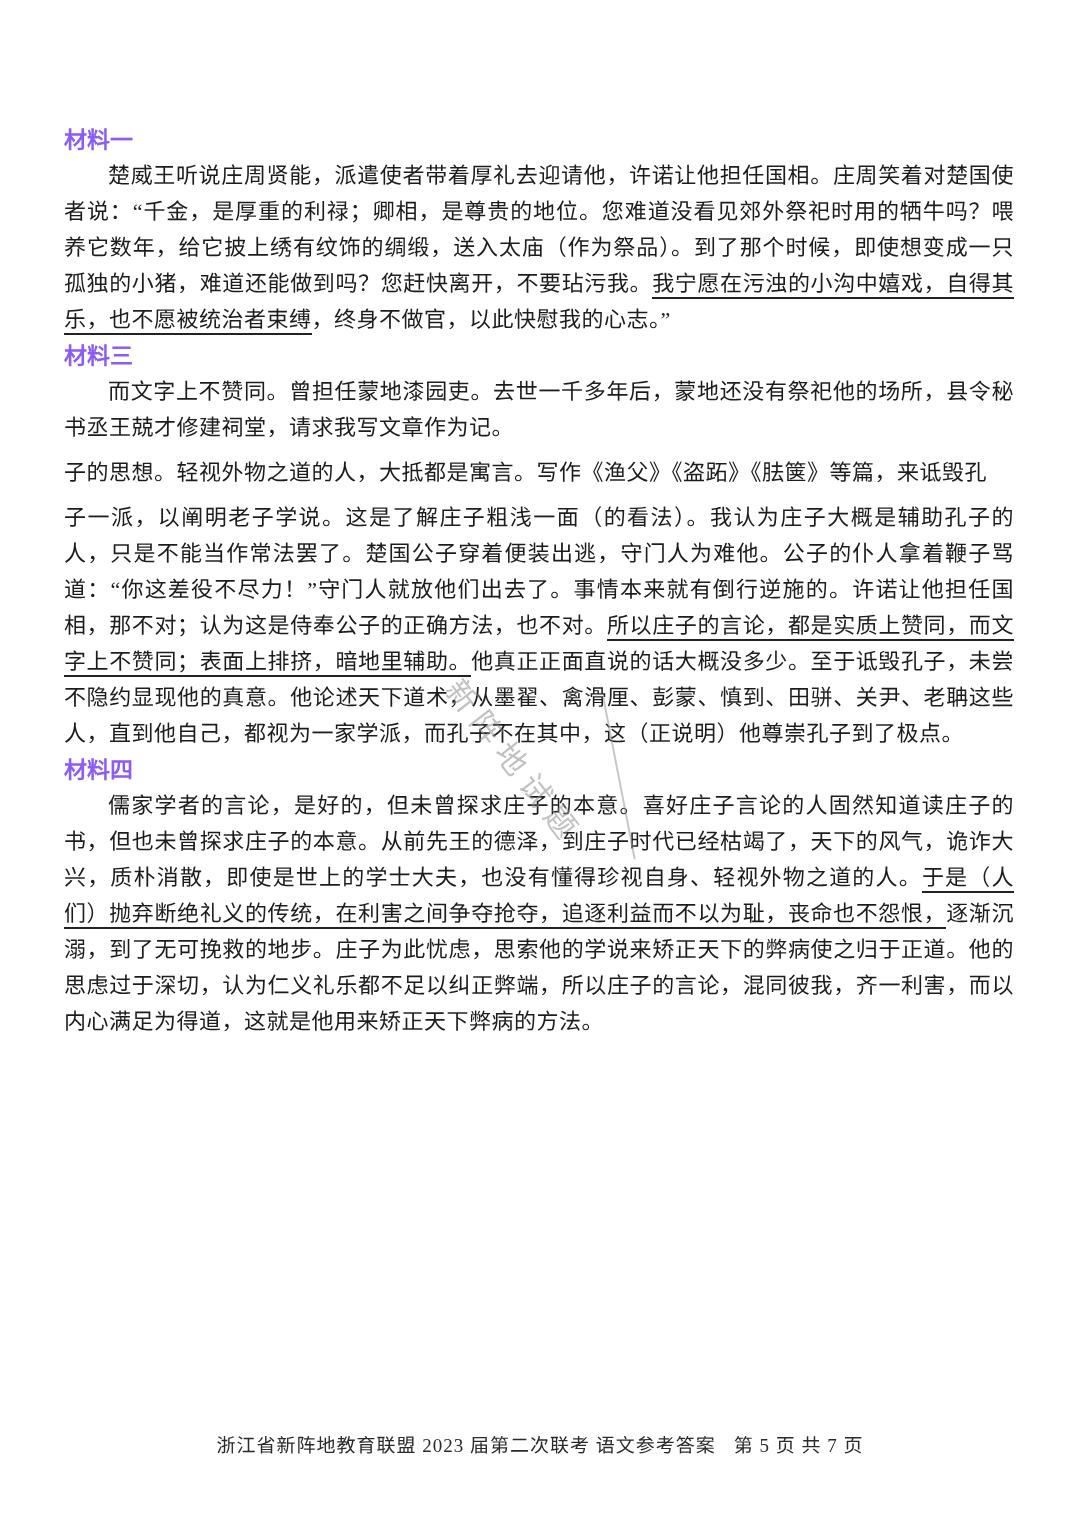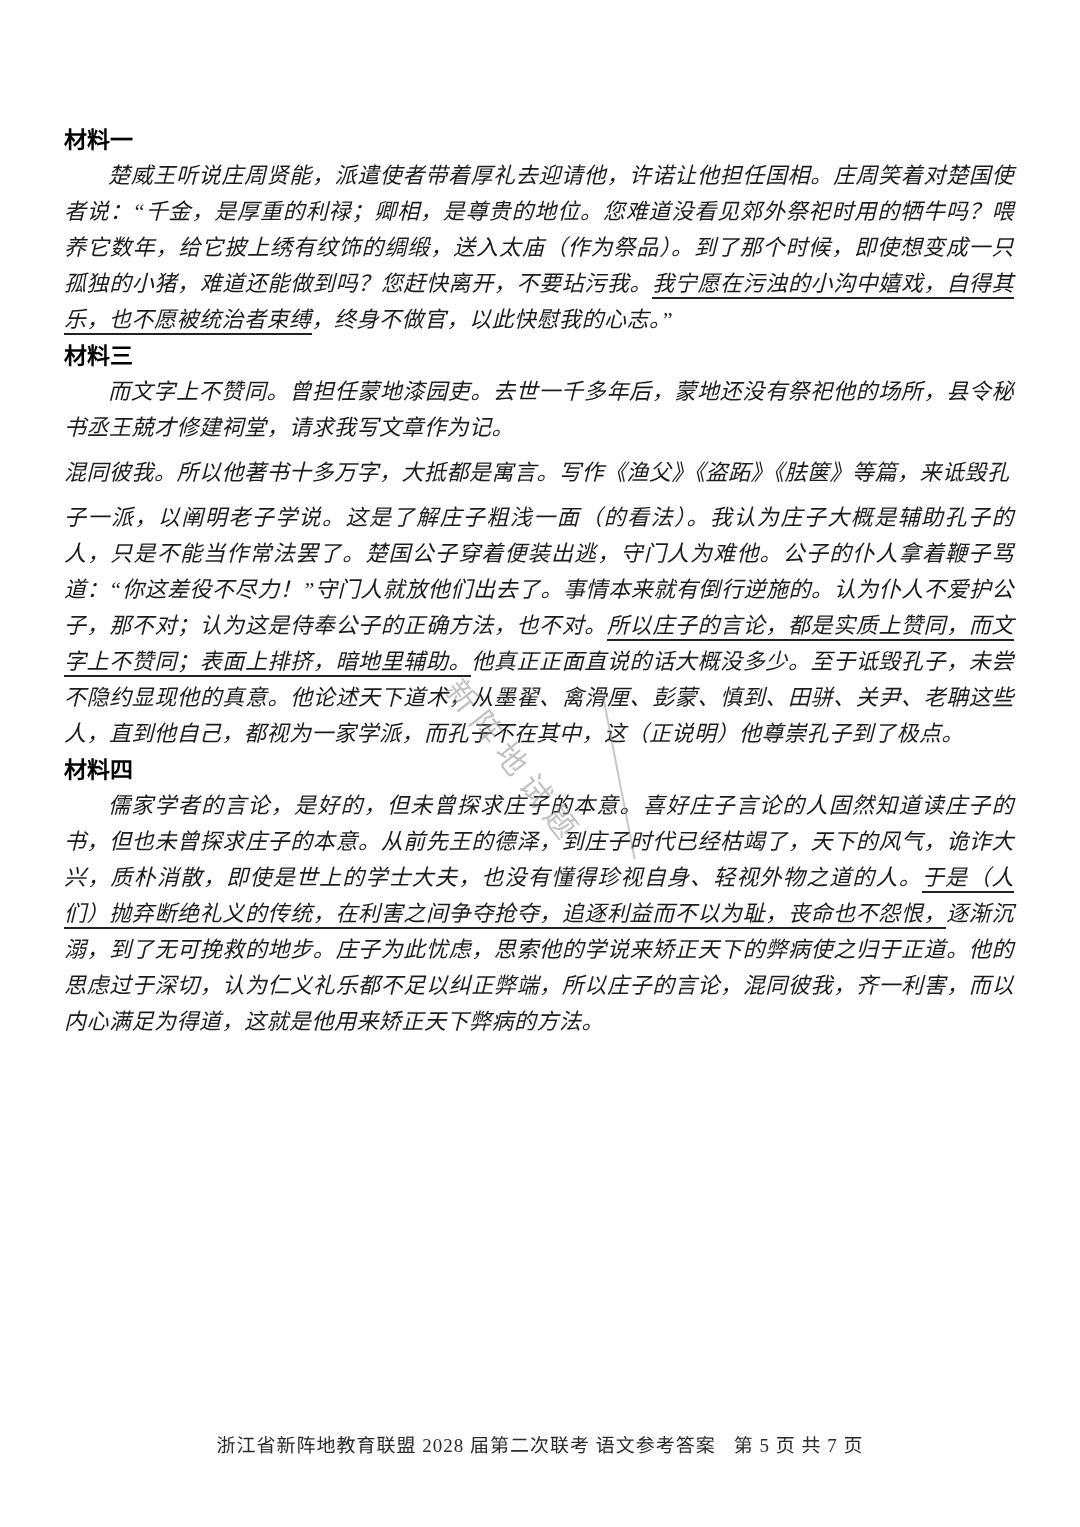"材料一" .m-label { color: #000000 -> #8b5cf6 }
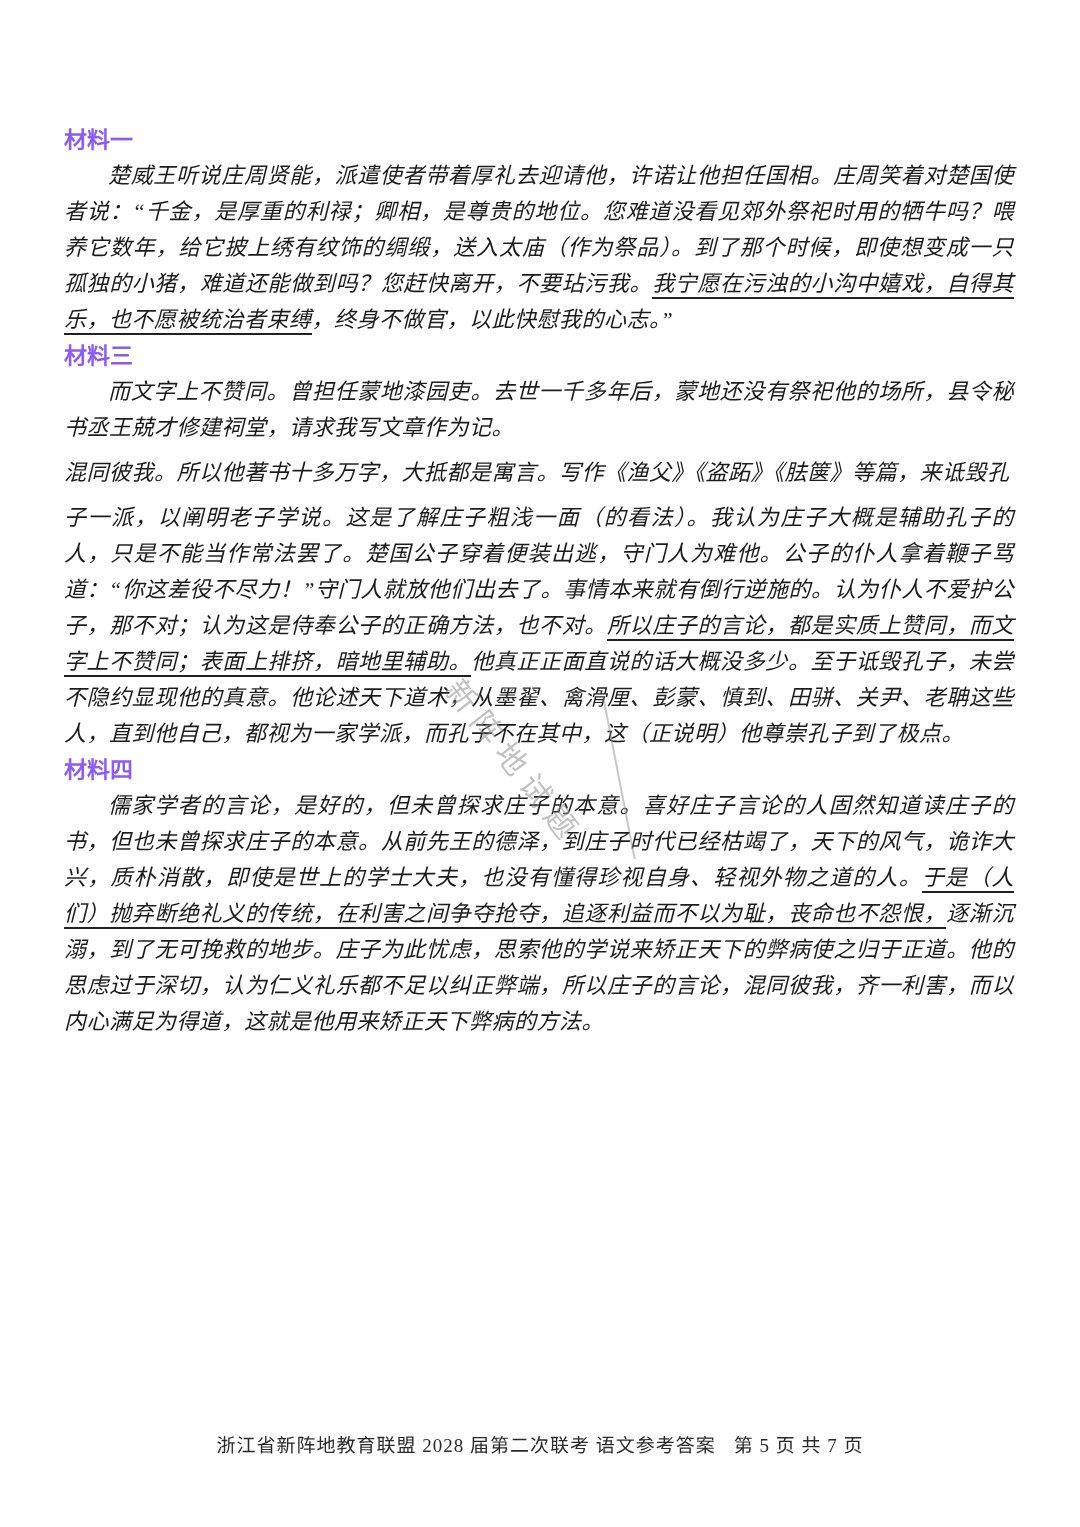"楚威王听说庄周贤能，派遣使者带着厚礼去迎请他，许诺让他担任国相。庄周笑着对楚国使" .para { font-style: italic -> none }
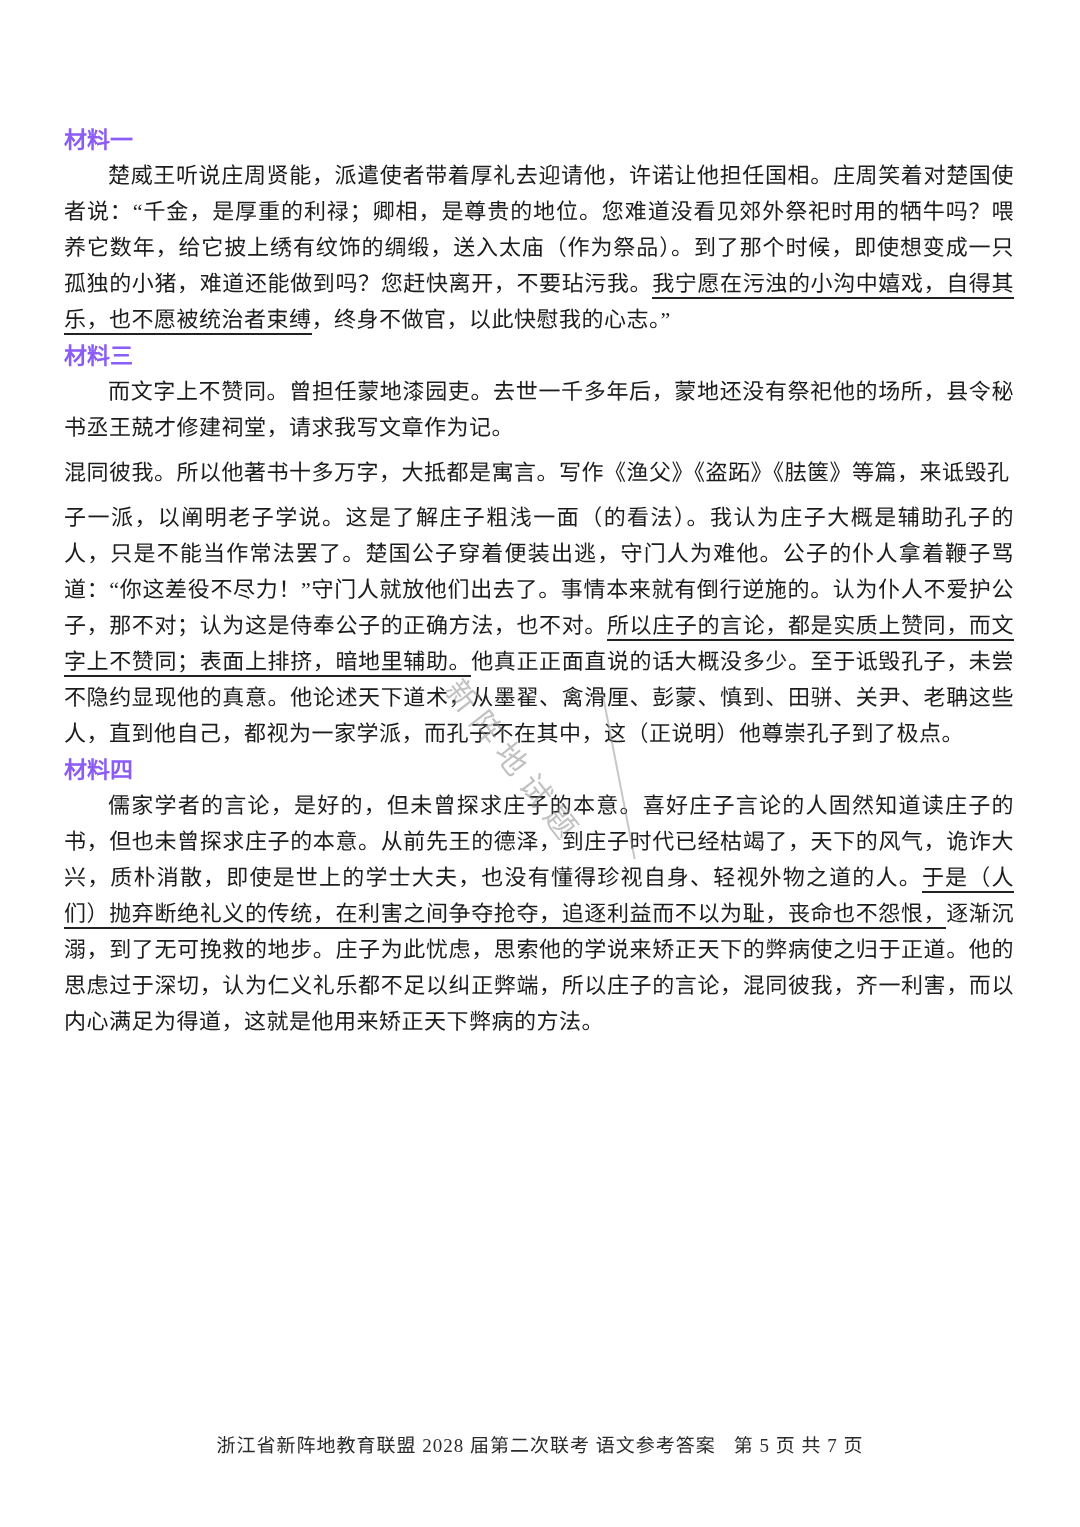"混同彼我。所以他著书十多万字，大抵都是寓言。写作《渔父》《盗跖》《胠箧》等篇，来" span { text: 混同彼我。所以他著书十多万字 -> 子的思想。轻视外物之道的人 }
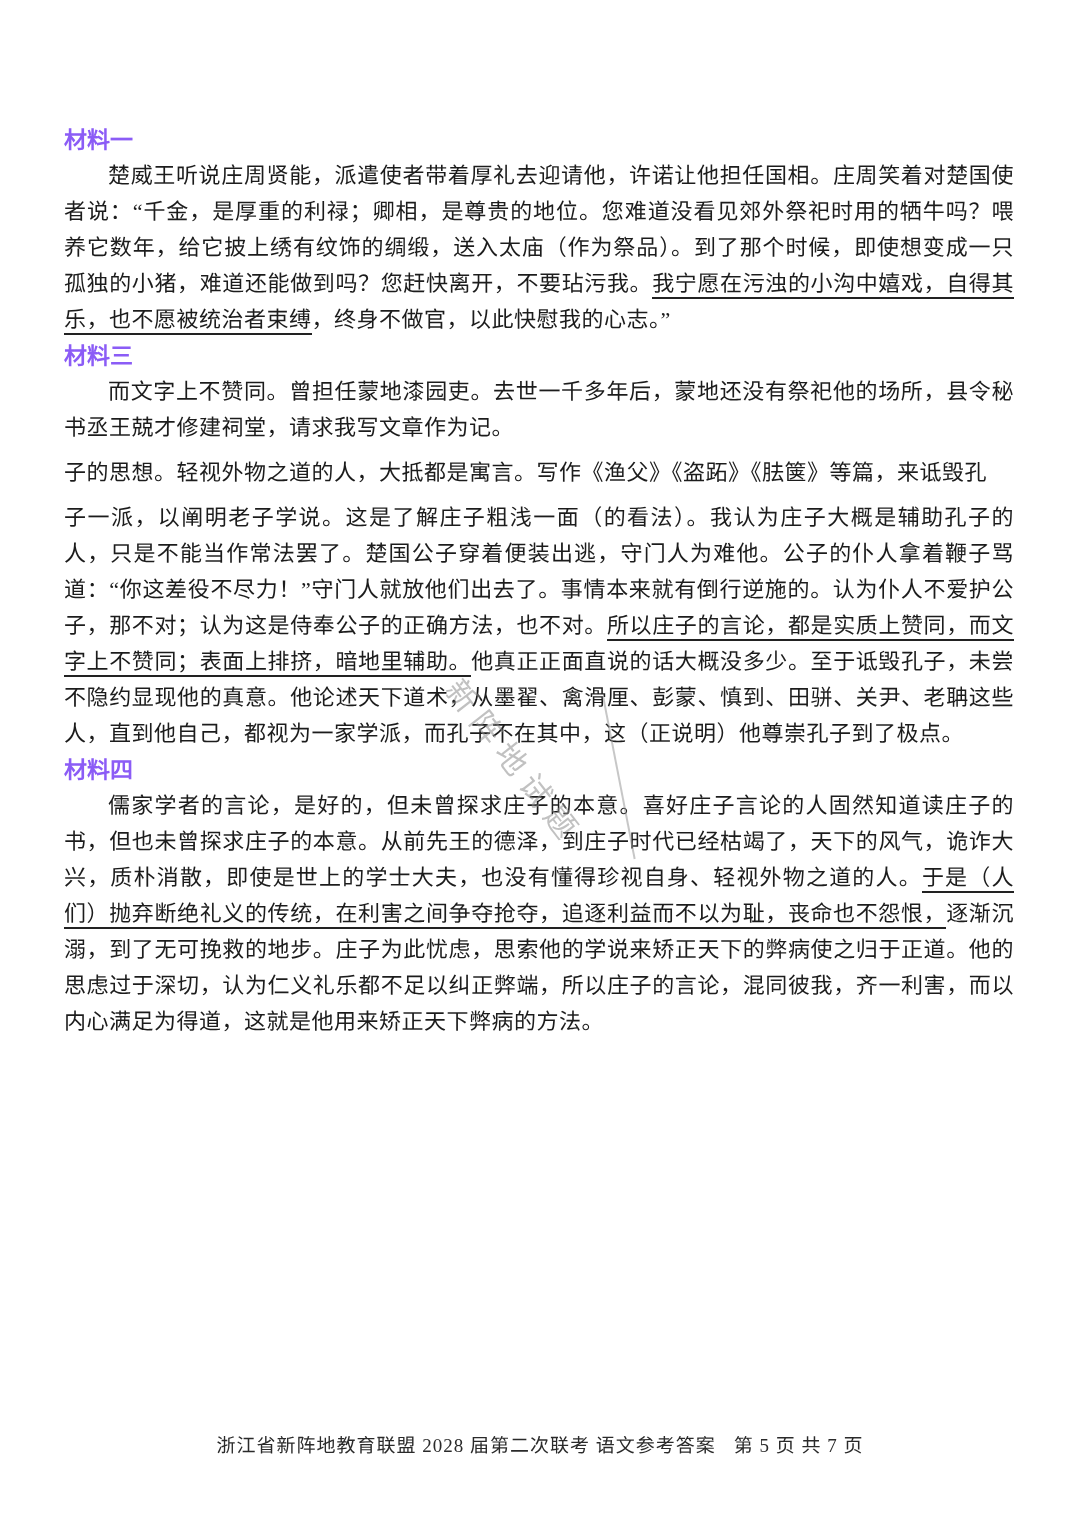"子一派，以阐明老子学说。这是了解庄子粗浅一面（的看法）。我认为庄子大概是辅助孔子" span { text: 认为仆人不爱护公子 -> 许诺让他担任国相 }
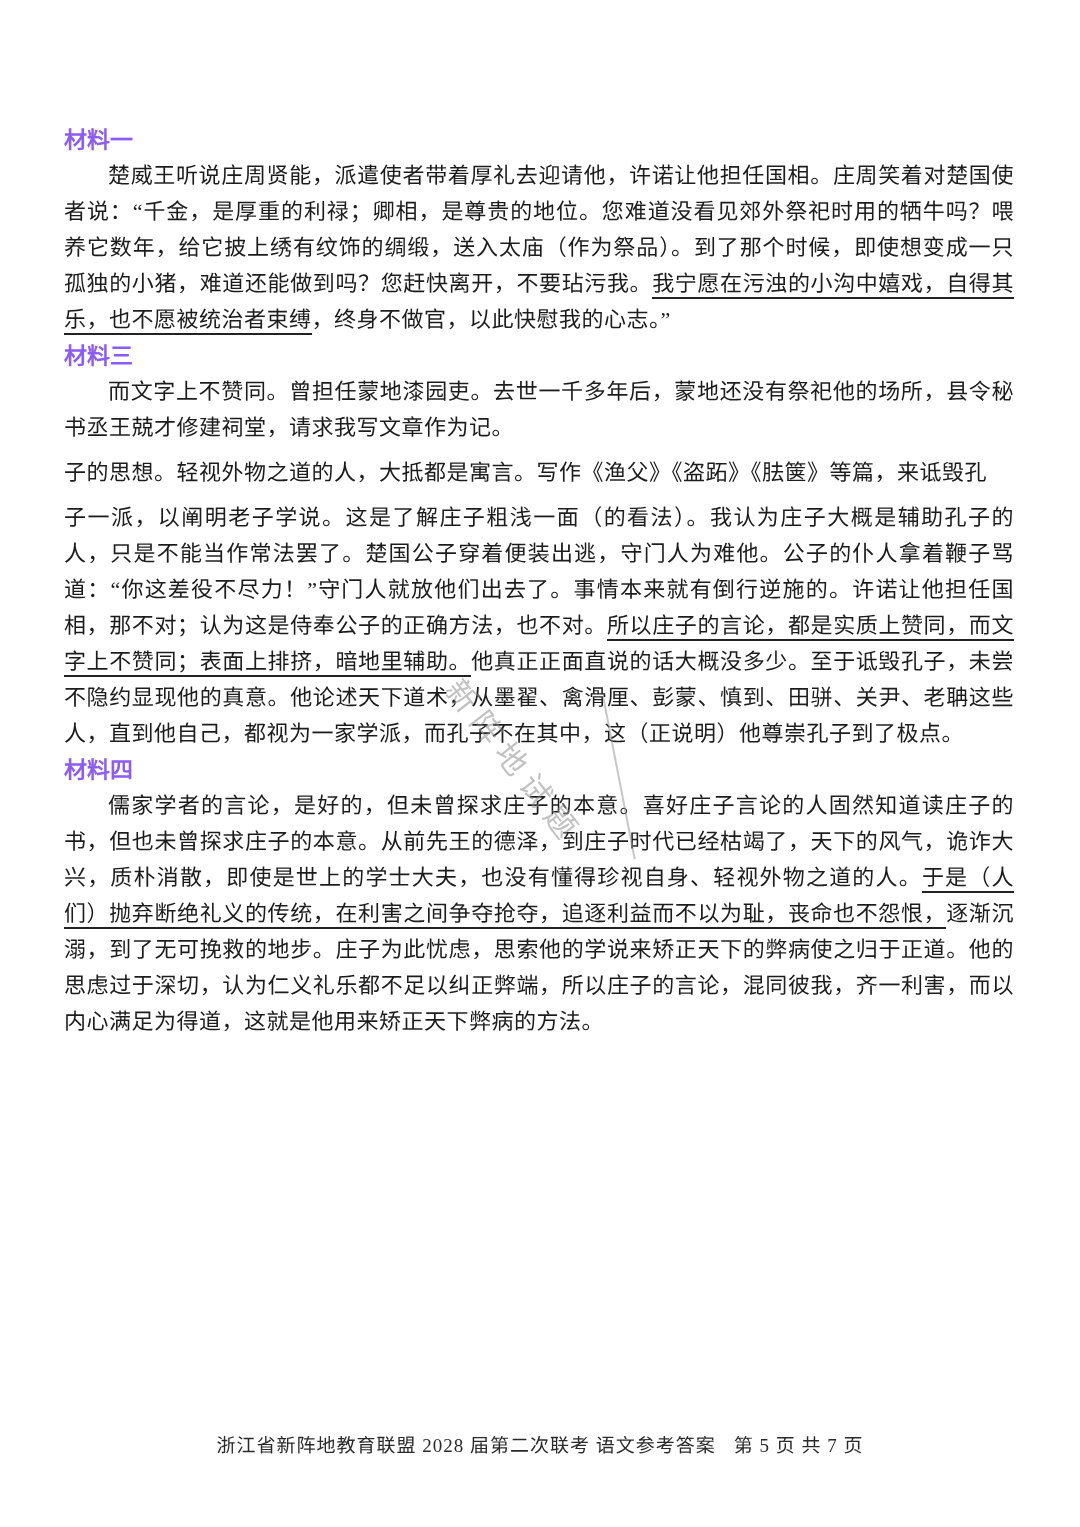"浙江省新阵地教育联盟 2028 届第二次联考 语文参考答案" span.footer-title { text: 2028 -> 2023 }
